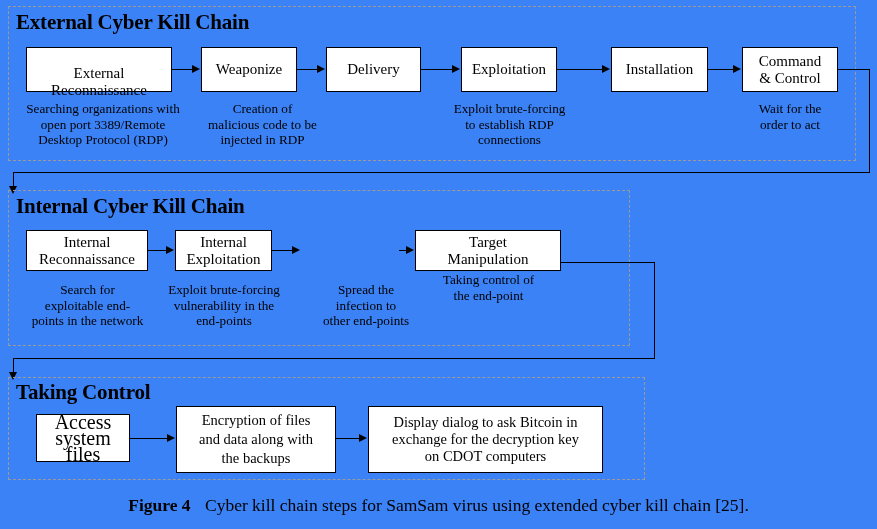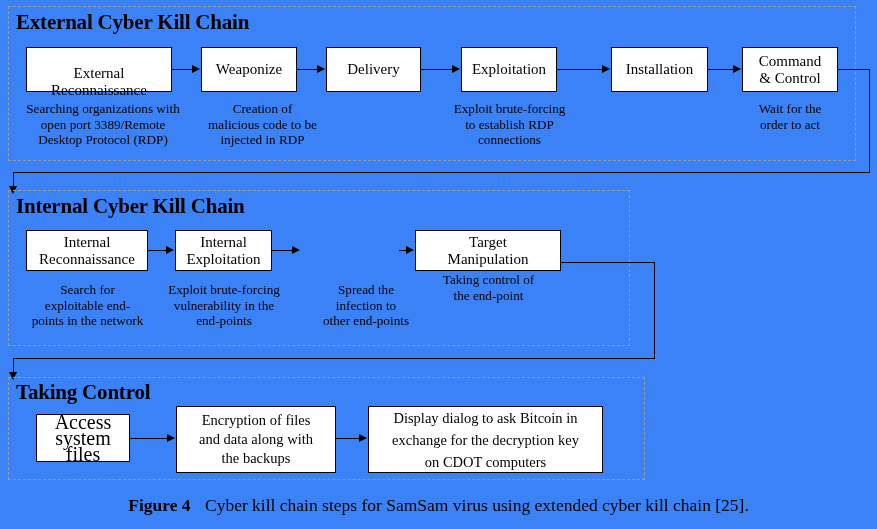"Display dialog to ask Bitcoin" div.pbox { line-height: 22px -> 17px }
